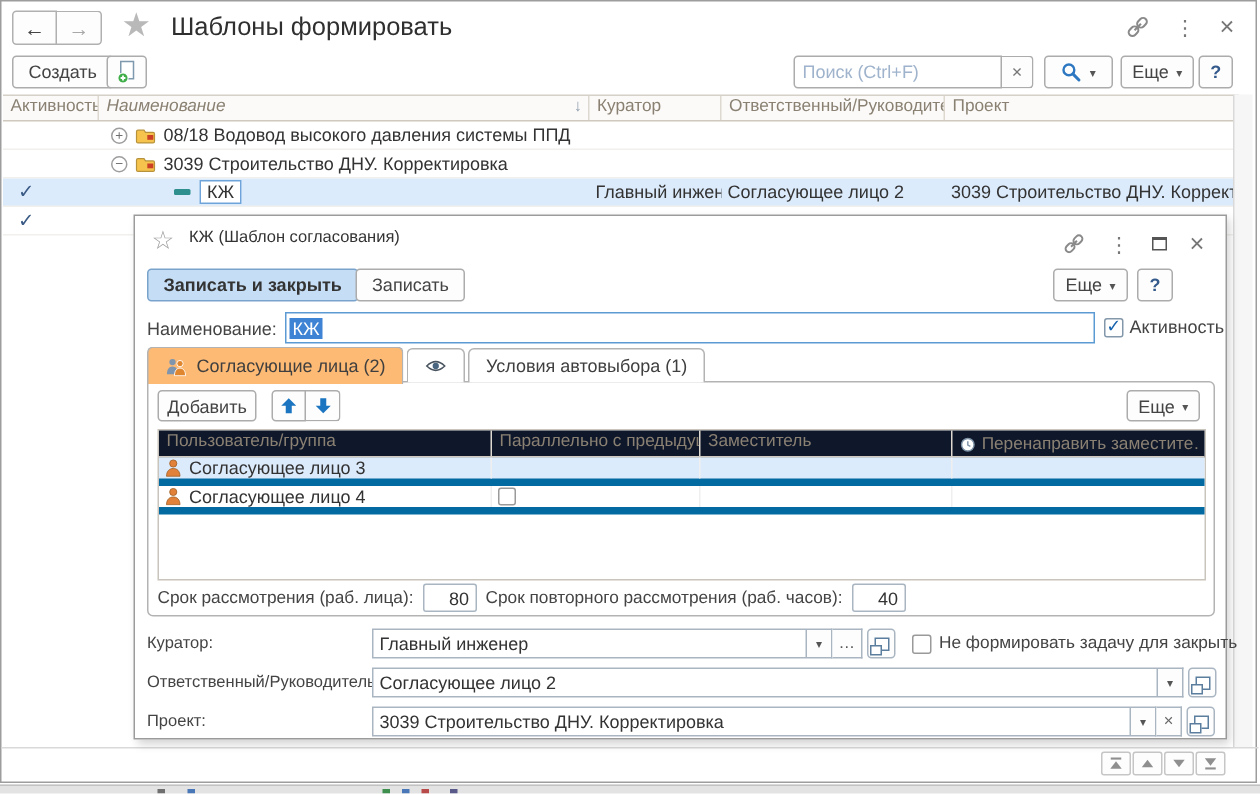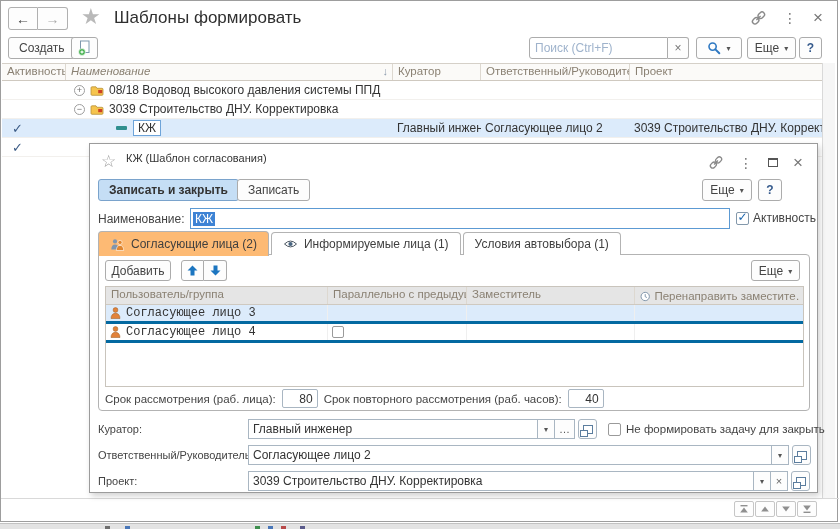"Информируемые лица (1)" span { html: <span>Информируемые лица (1)</span> -> none }
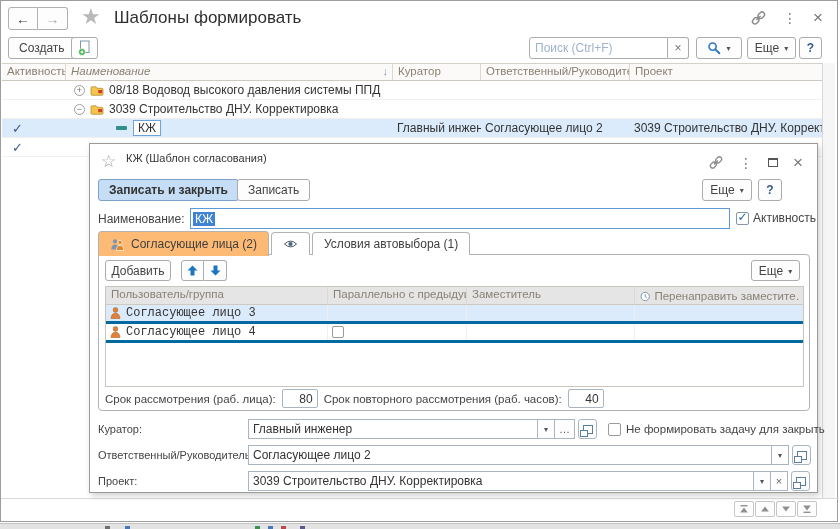"Пользователь/группа" .ithead { background: #e5e5e5 -> #0f172a }
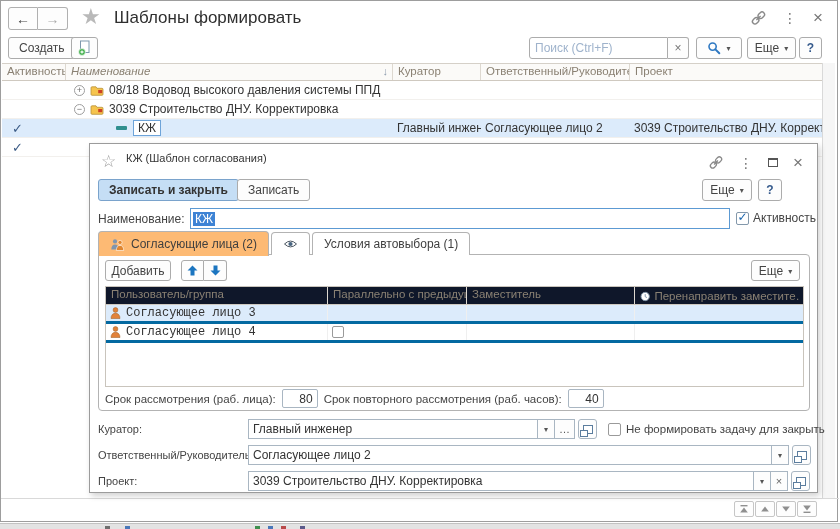"Согласующее лицо 3" .itrow { border-bottom: 3px solid #0369a1 -> 5px solid #0369a1; font-family: Liberation Mono, monospace -> none }
